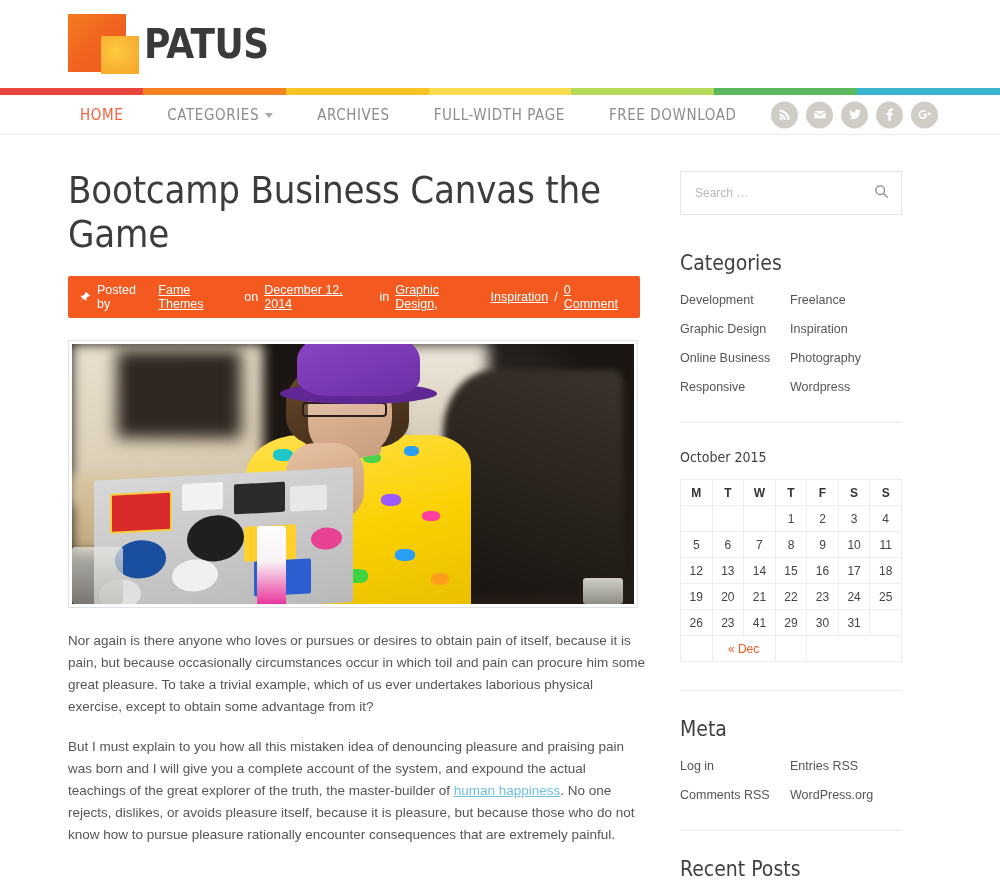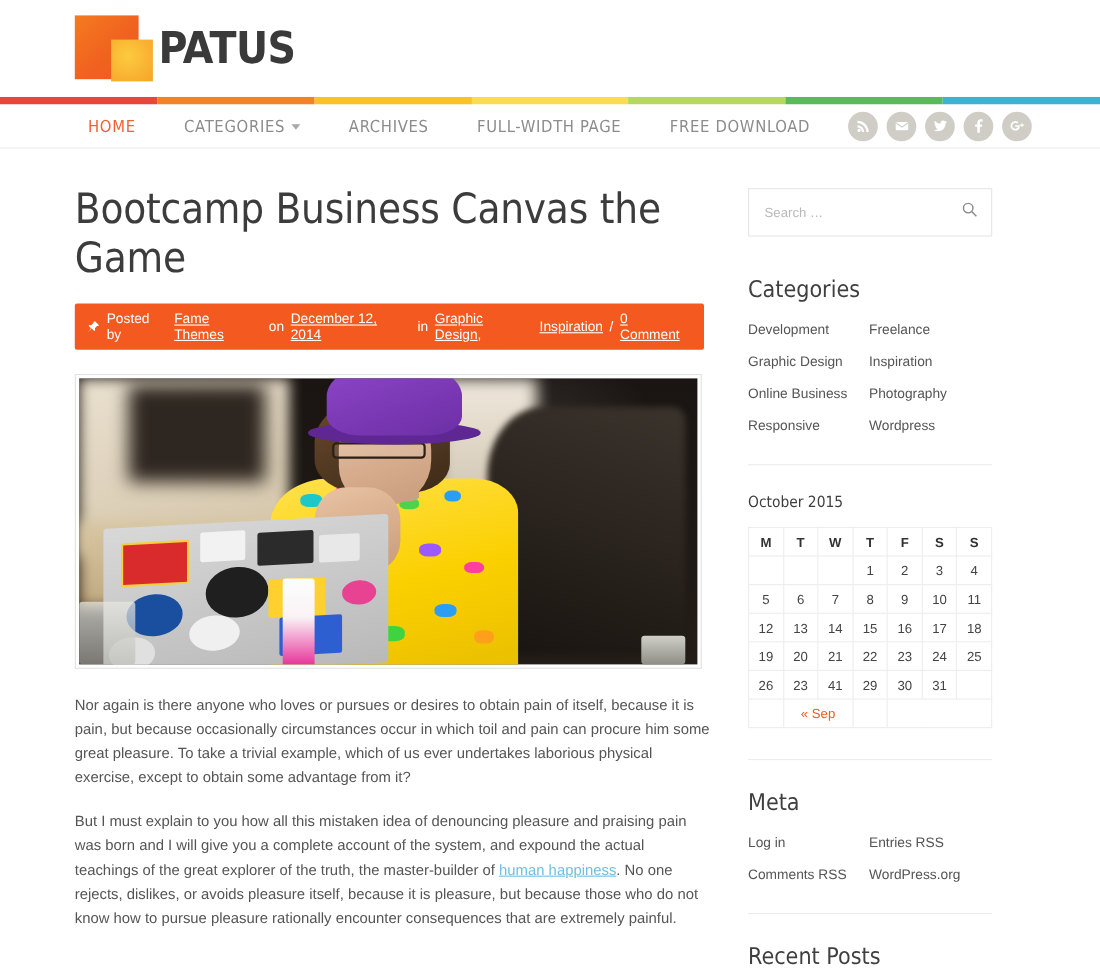"« Sep" a { text: Sep -> Dec }
